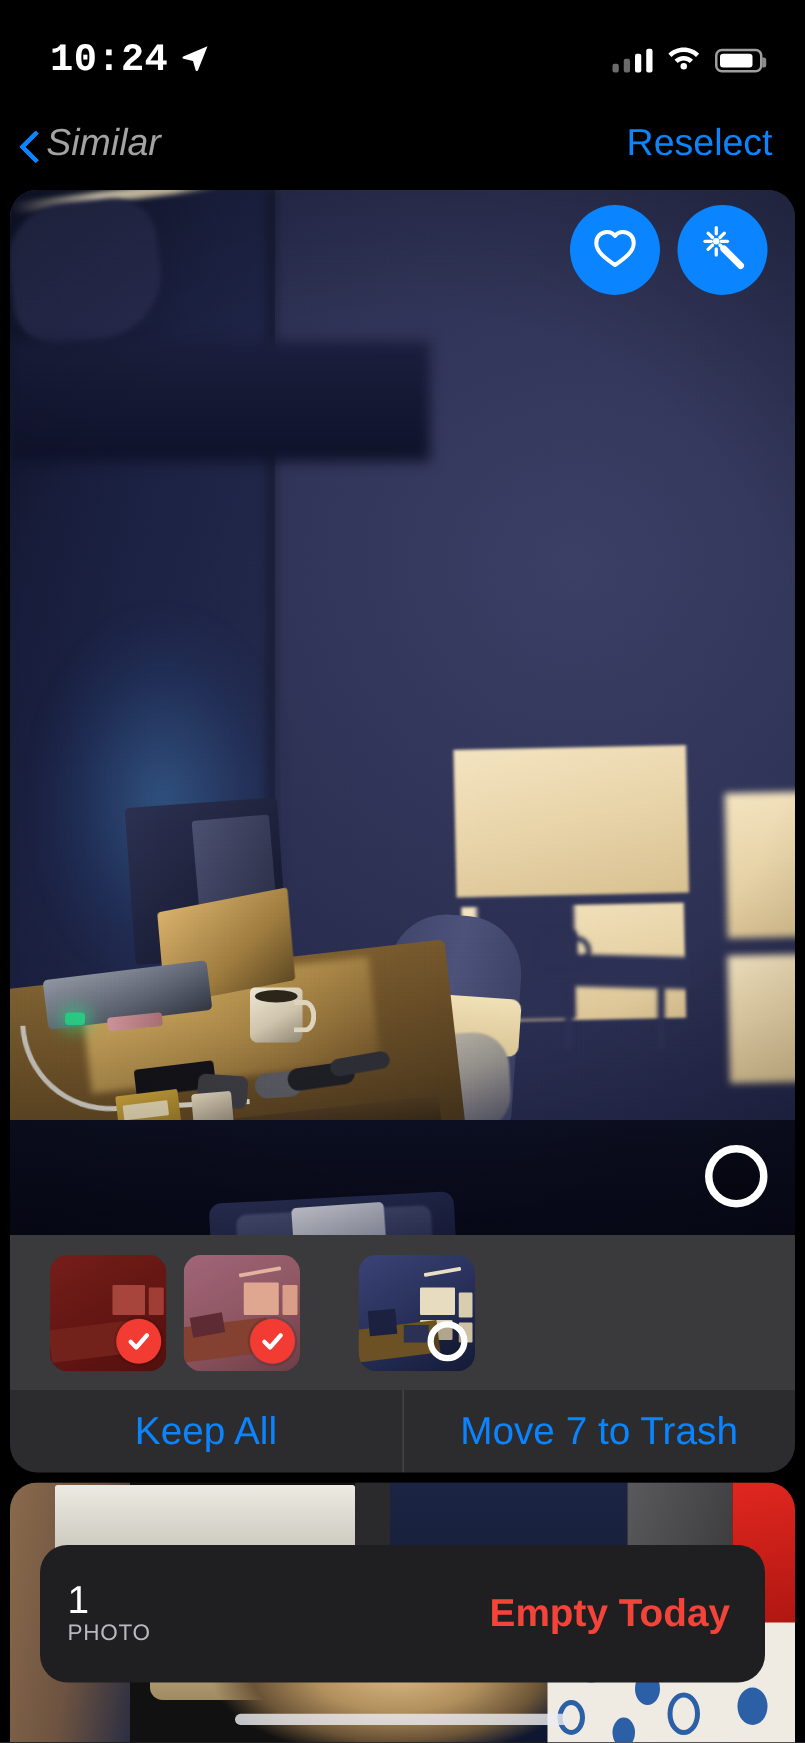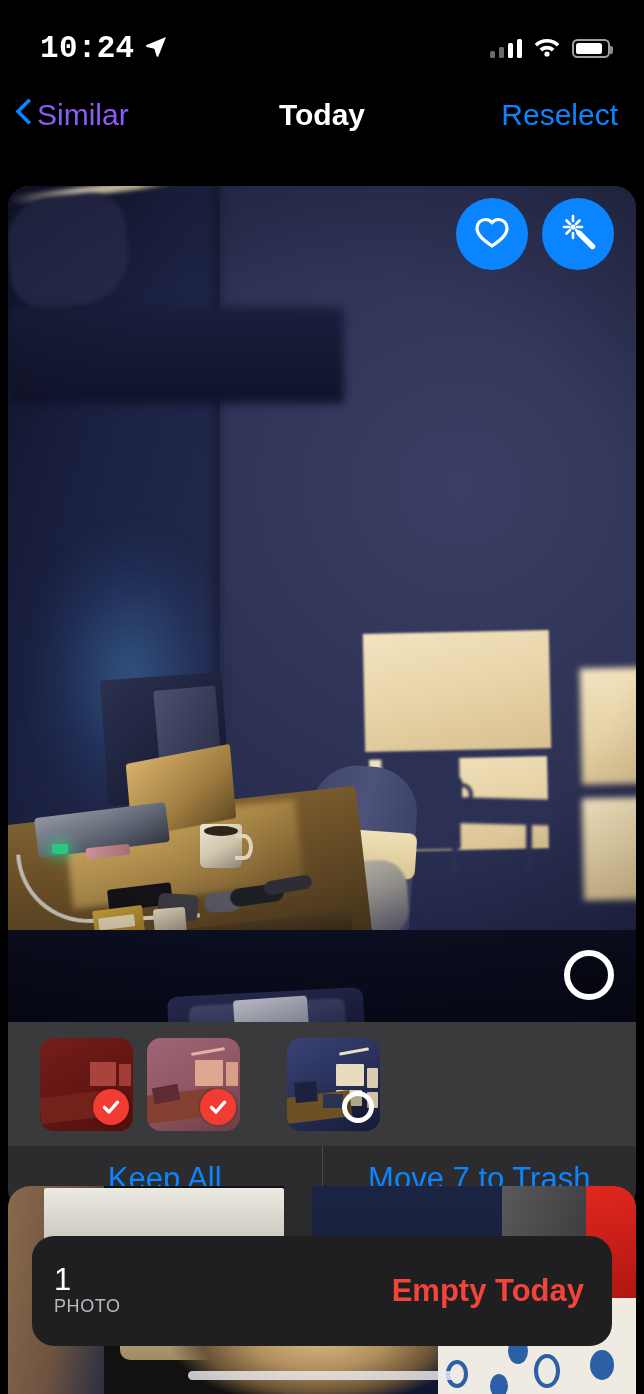"Similar" .nav-back { align-items: flex-start -> flex-end; color: #8b5cf6 -> #a3a3a3; font-style: none -> italic }
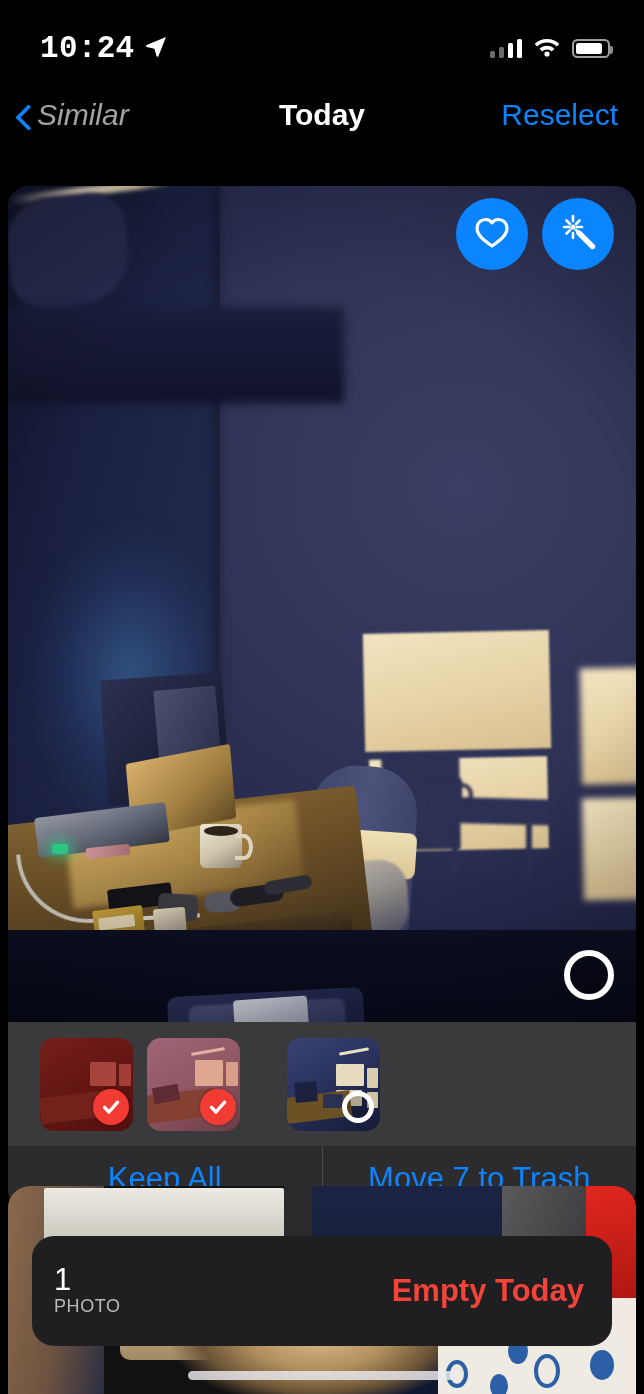"Today" div.nav-title { html: <div>Today</div> -> none }
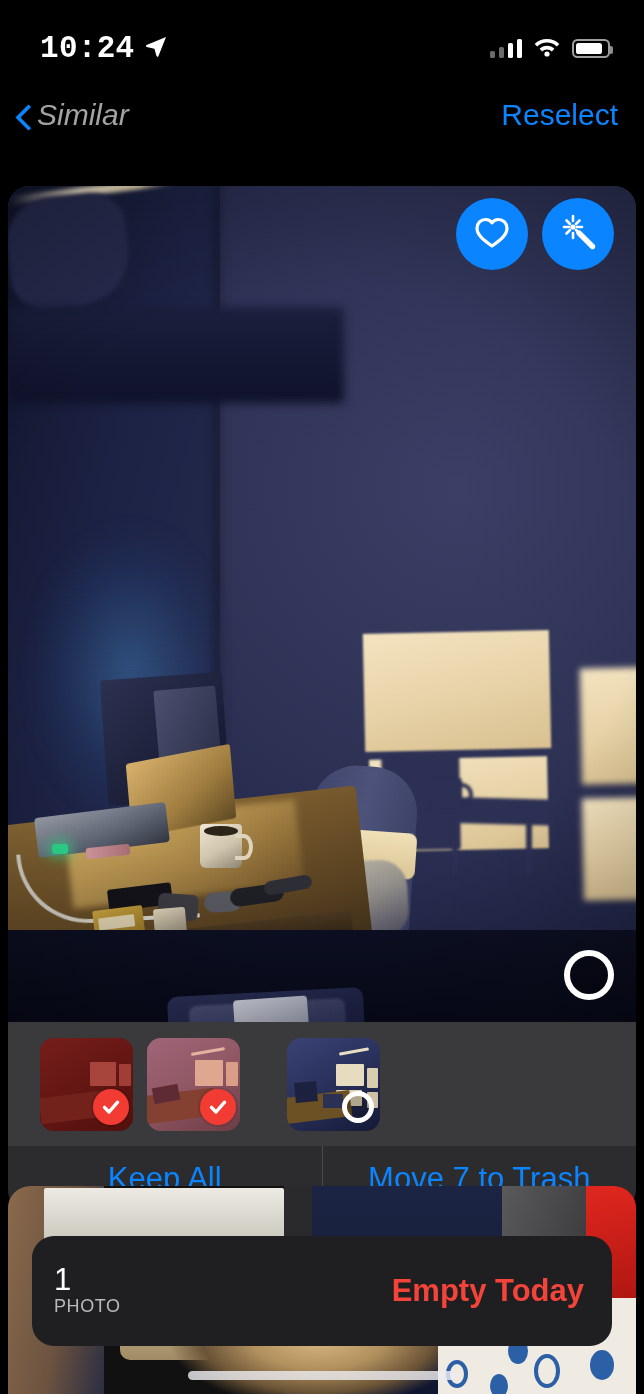"Keep All" .card { margin-top: 34px -> none }
